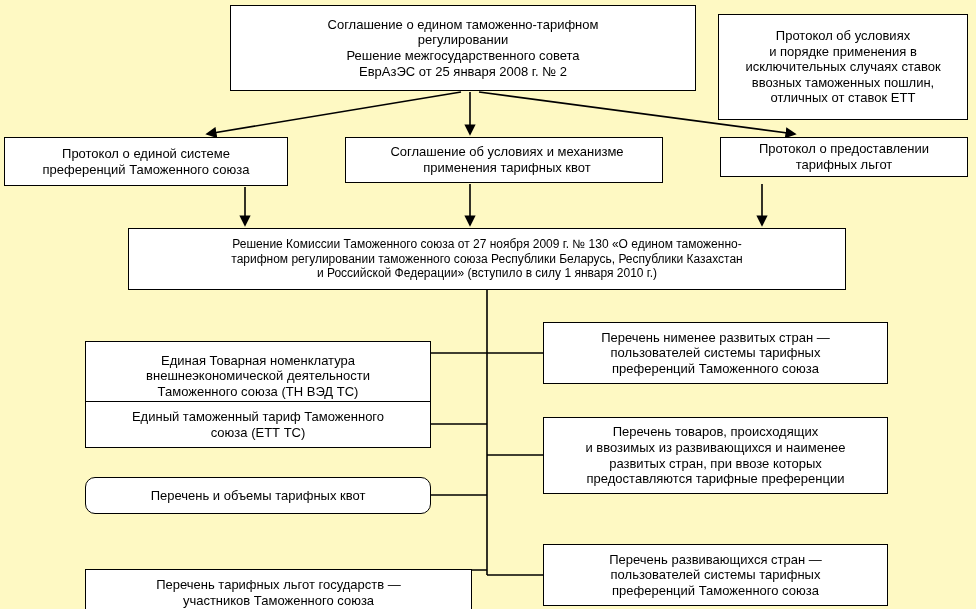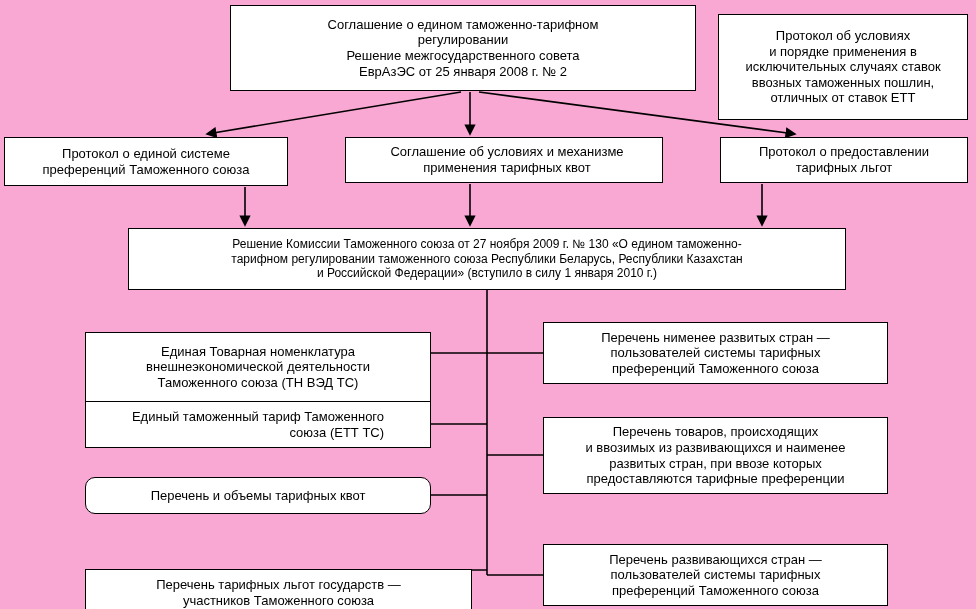"Соглашение о едином таможенно-тарифном" .diagram { background: #f9a8d4 -> #fef9c3 }
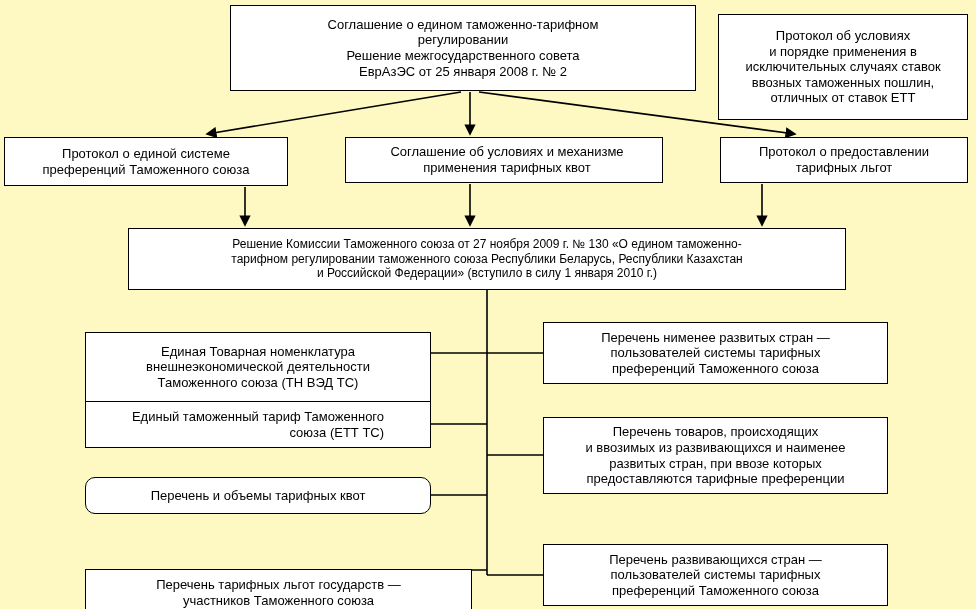"Протокол о предоставлении" .b-benefit { height: 46px -> 40px }
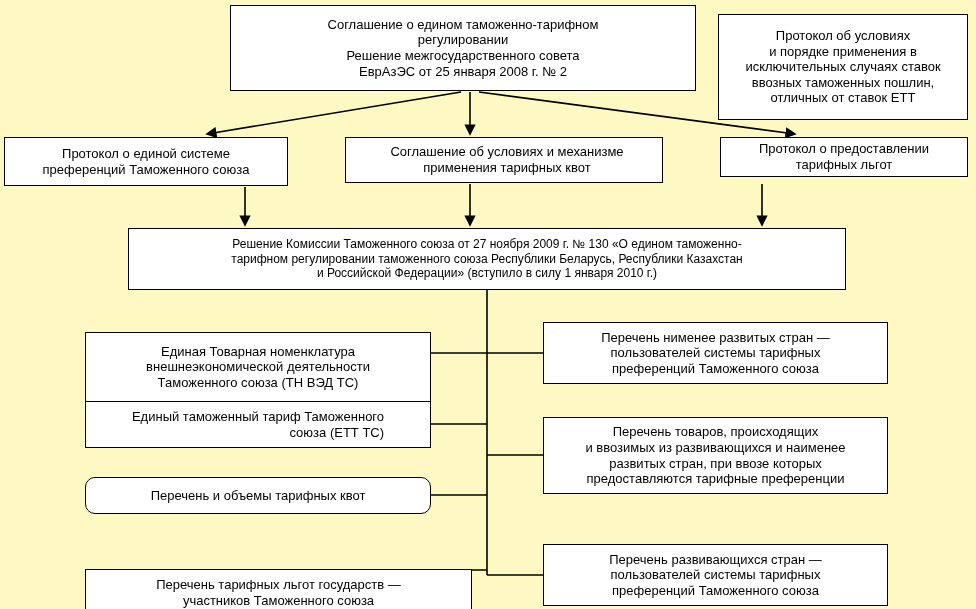"Единая Товарная номенклатура" .b-left-0 { top: 332px -> 341px }
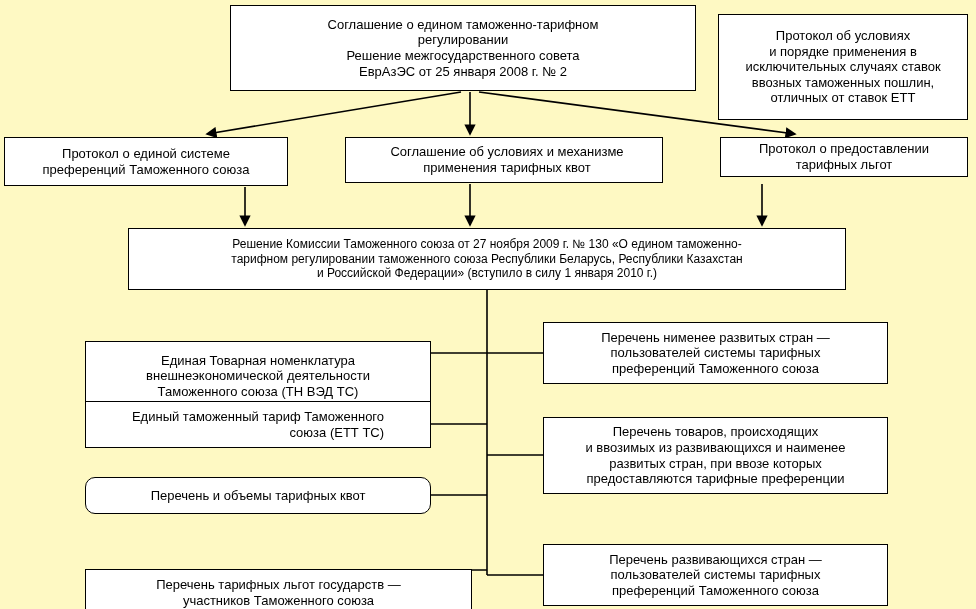"Единый таможенный тариф Таможенного" .b-left-1 { text-align: right -> none }
